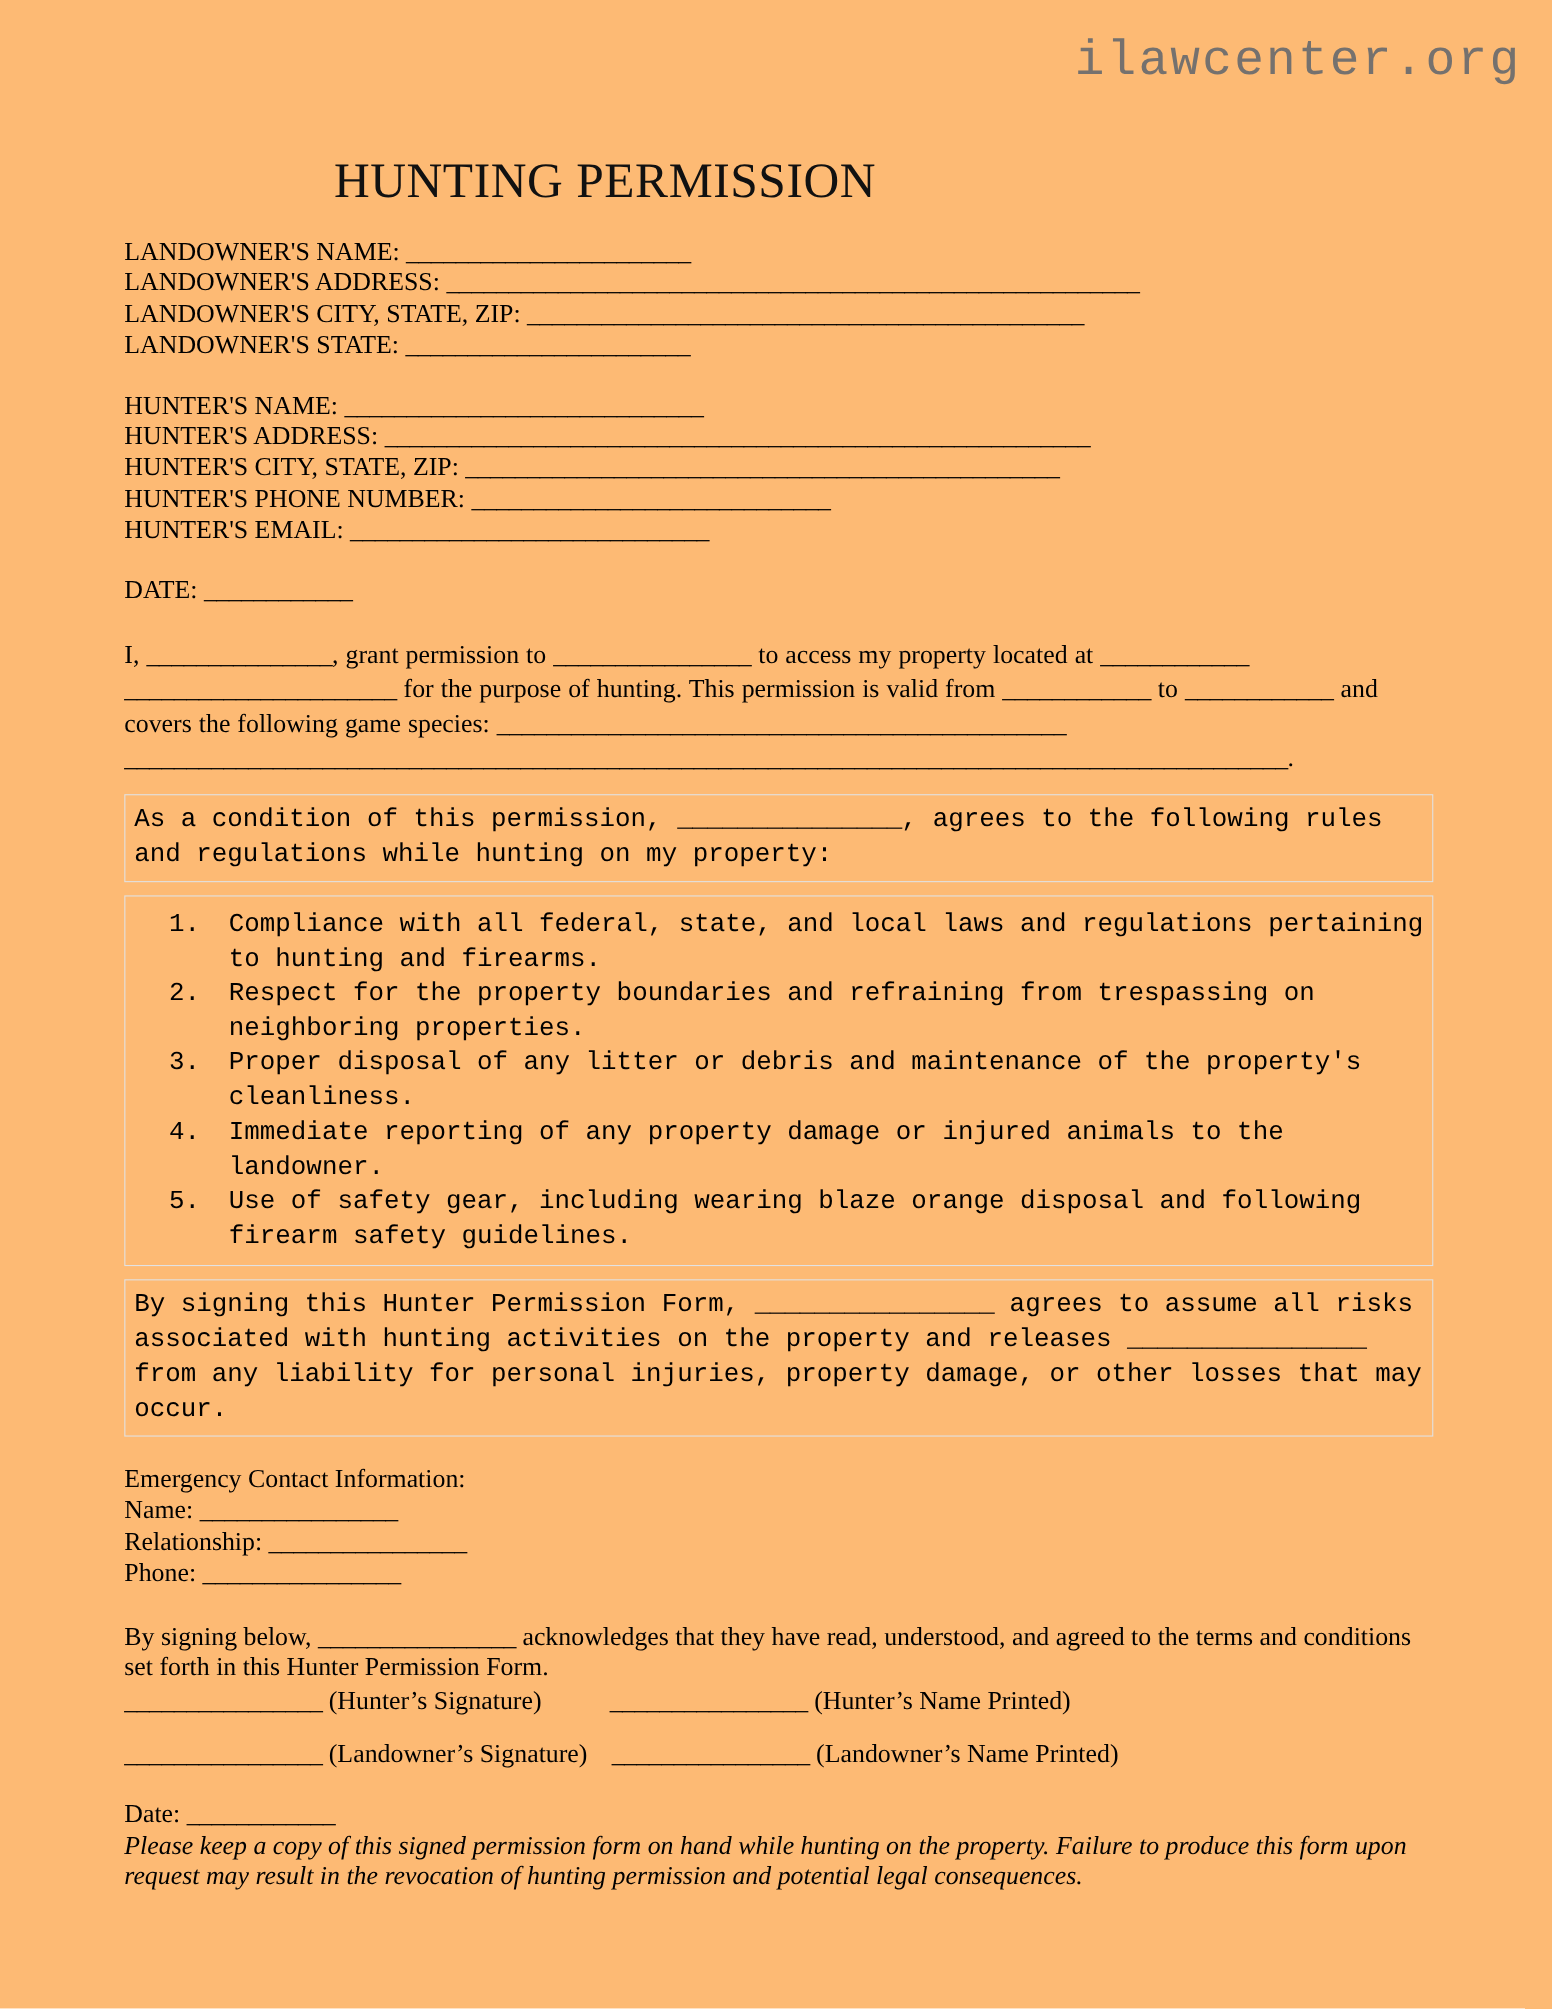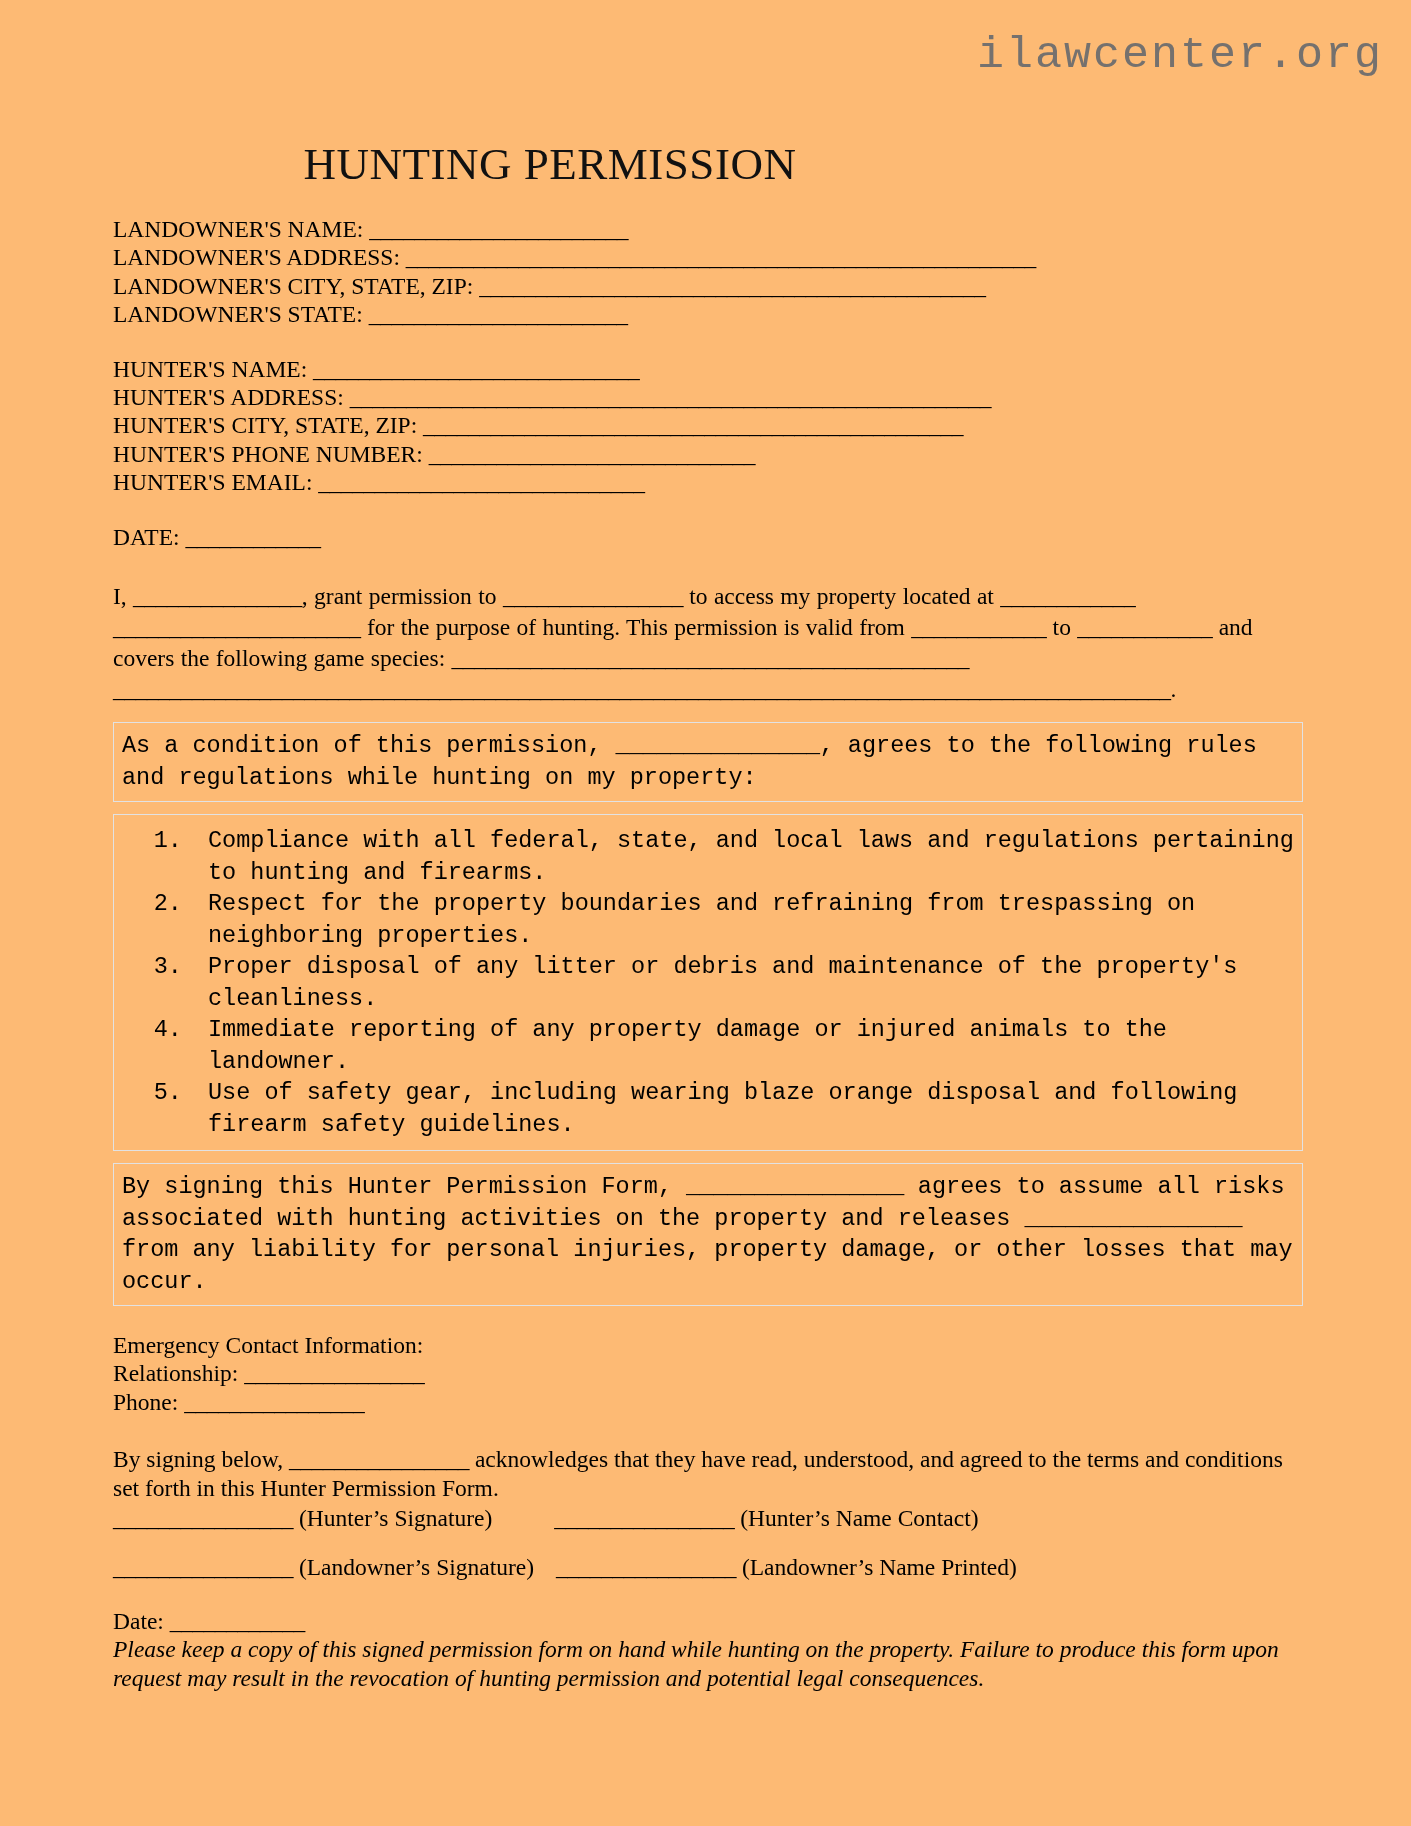"Name: ________________" div.field-line { html: none -> <div><span>Name: </span><span>________________</span></div> }
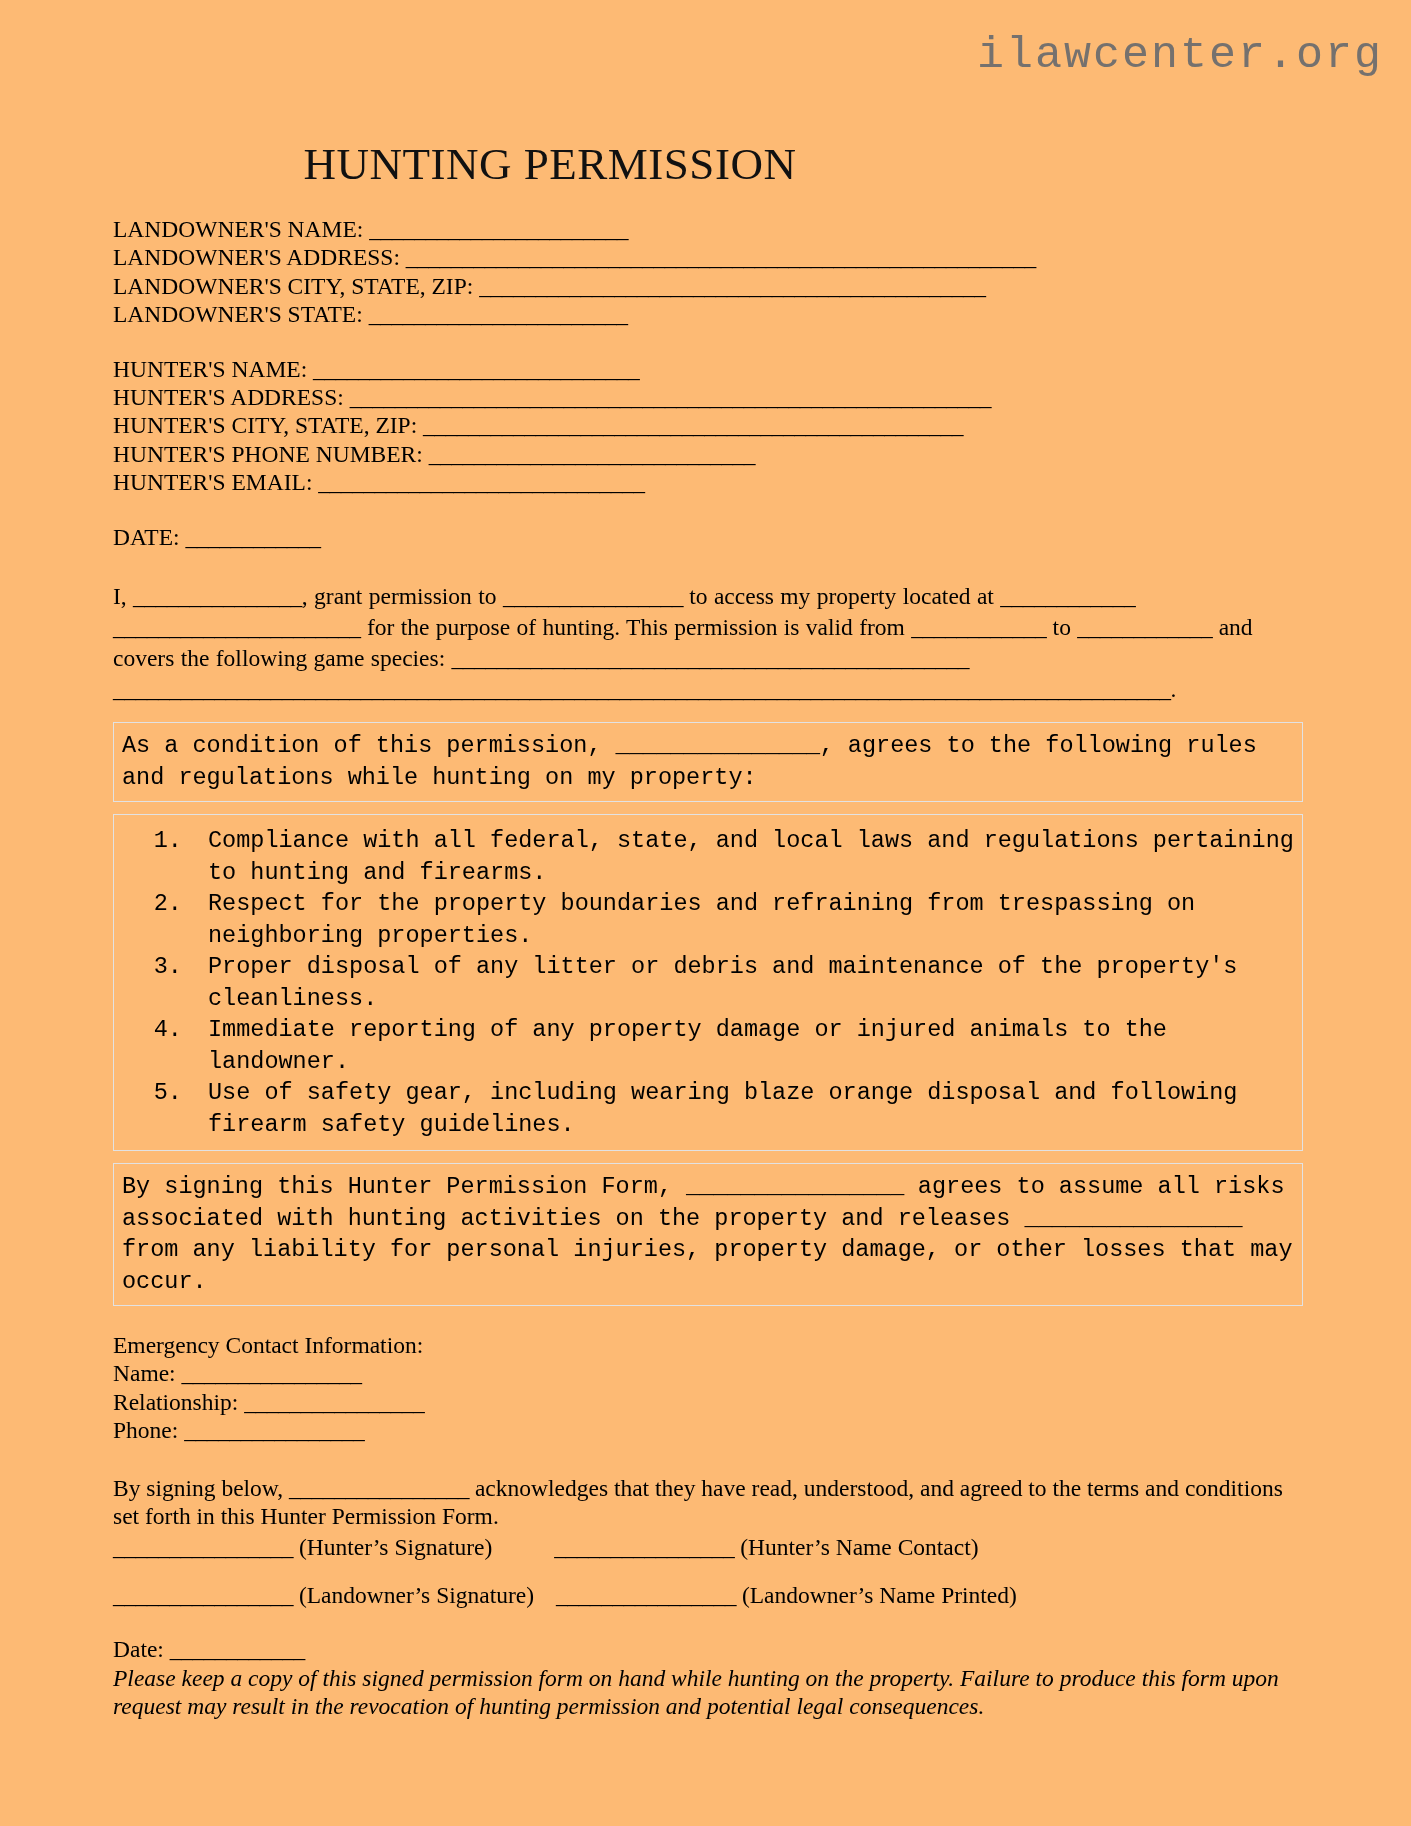"(Hunter’s Name Contact)" span { text: Contact -> Printed }
